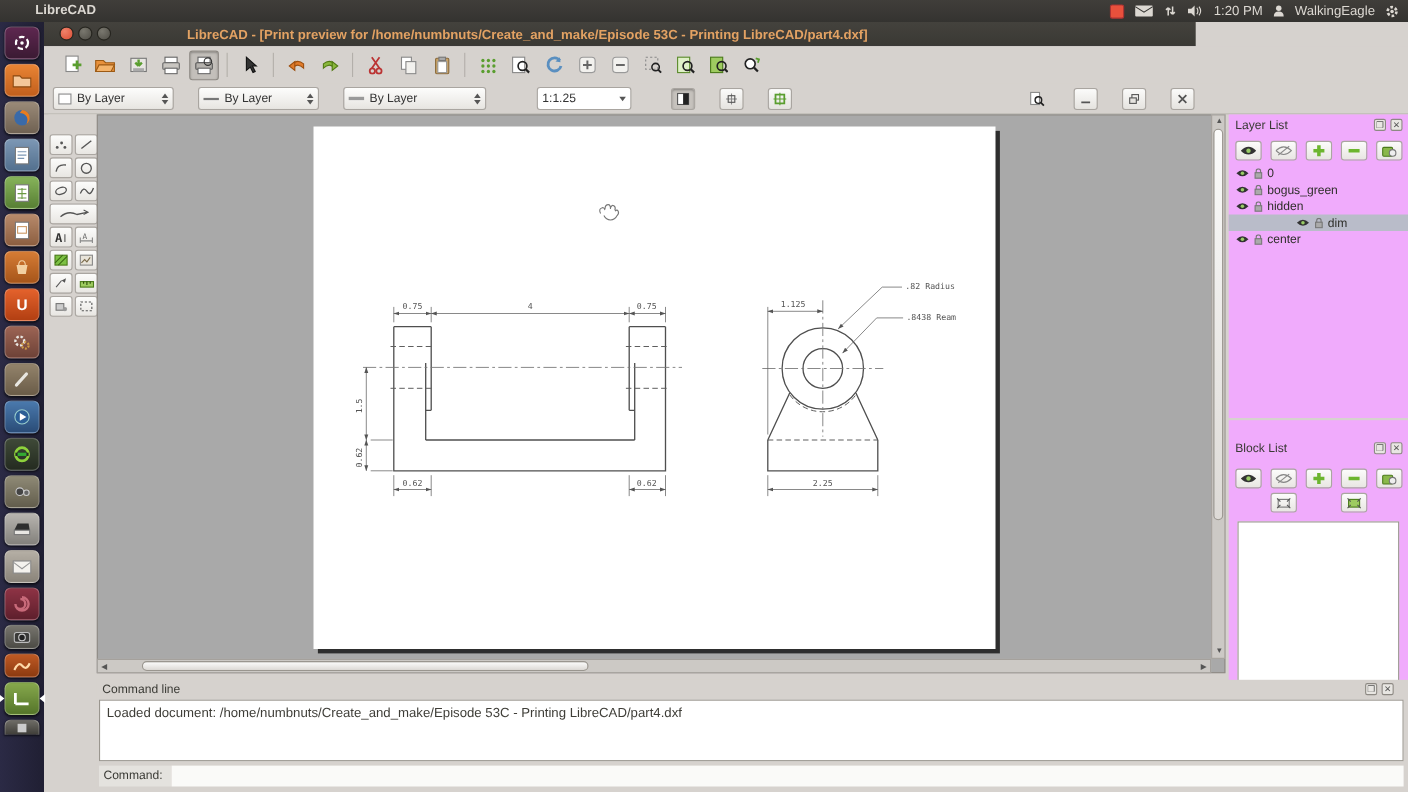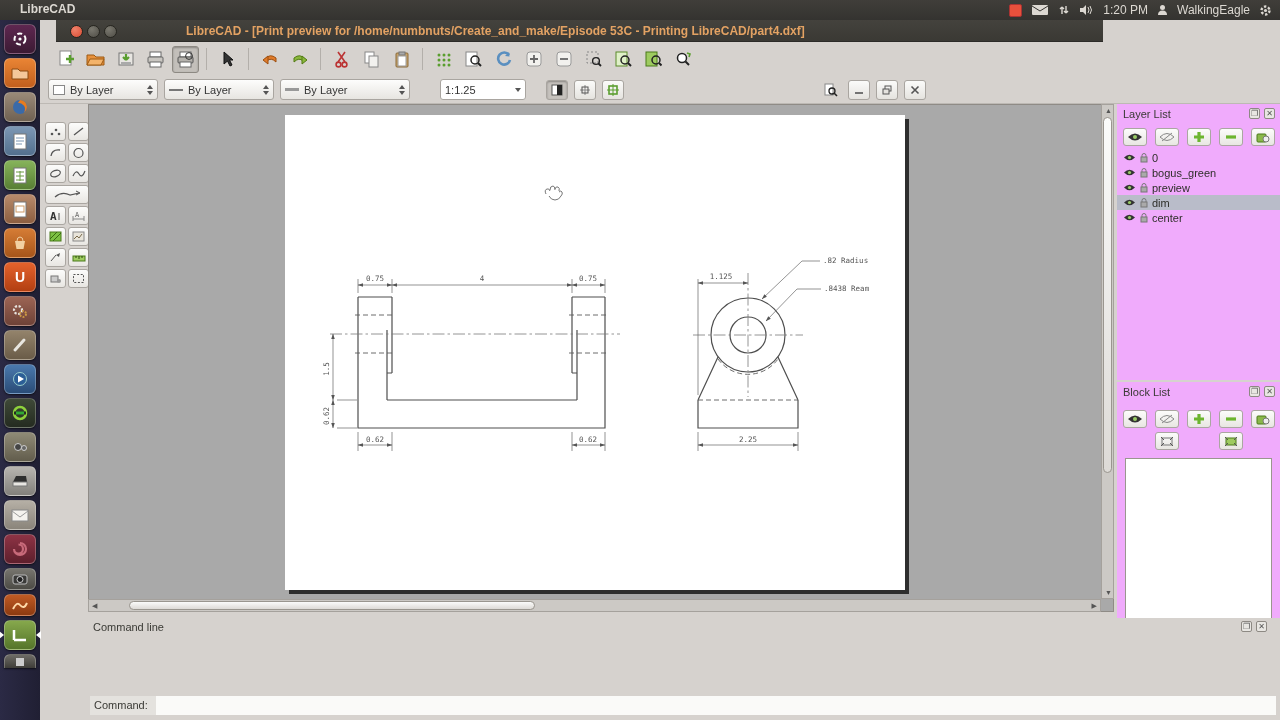"LibreCAD" #app-menu-label { left: 20px -> 32px }
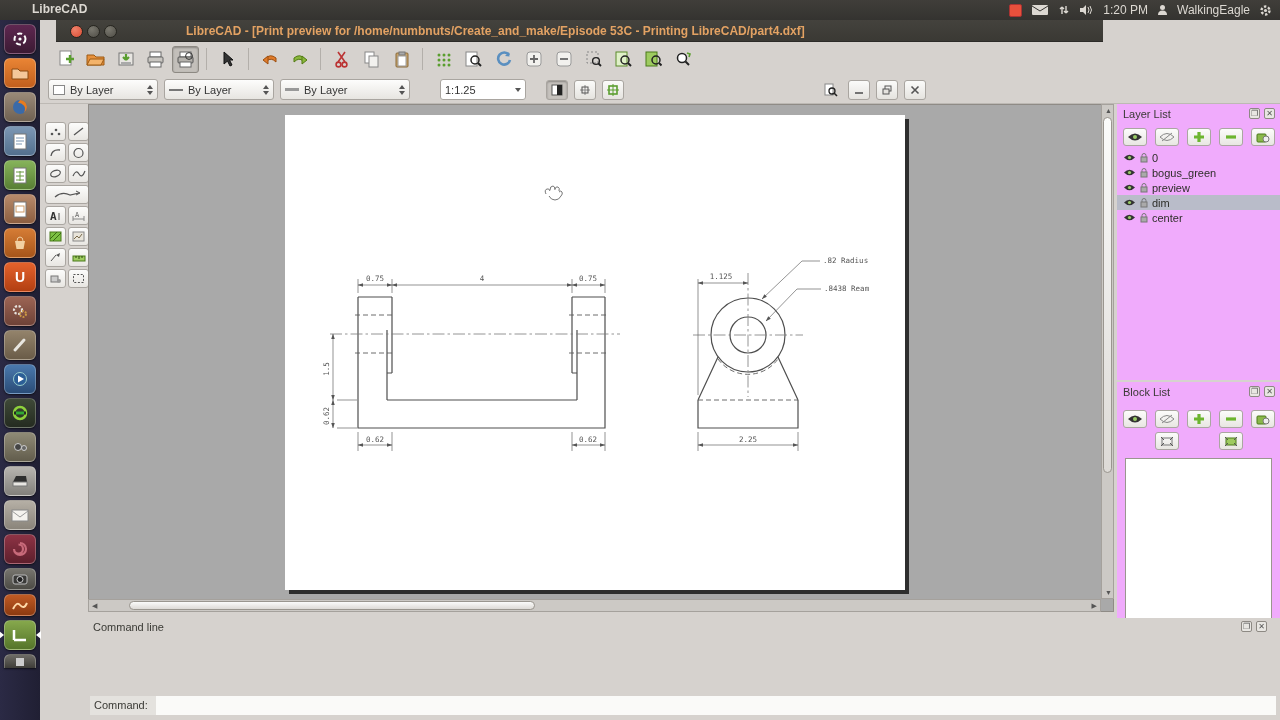"LibreCAD - [Print preview for" #title-bar { left: 56px -> 40px }
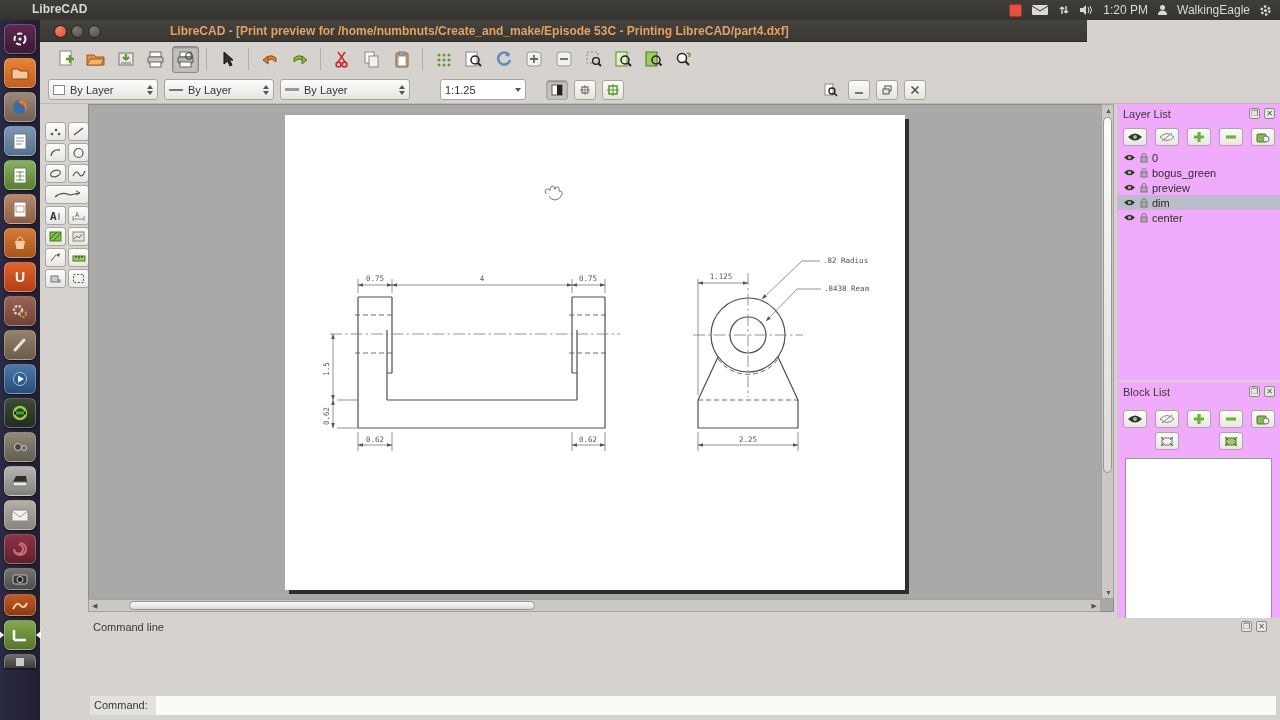"By Layer" #toolbar-opts { gap: 6px -> 22px }
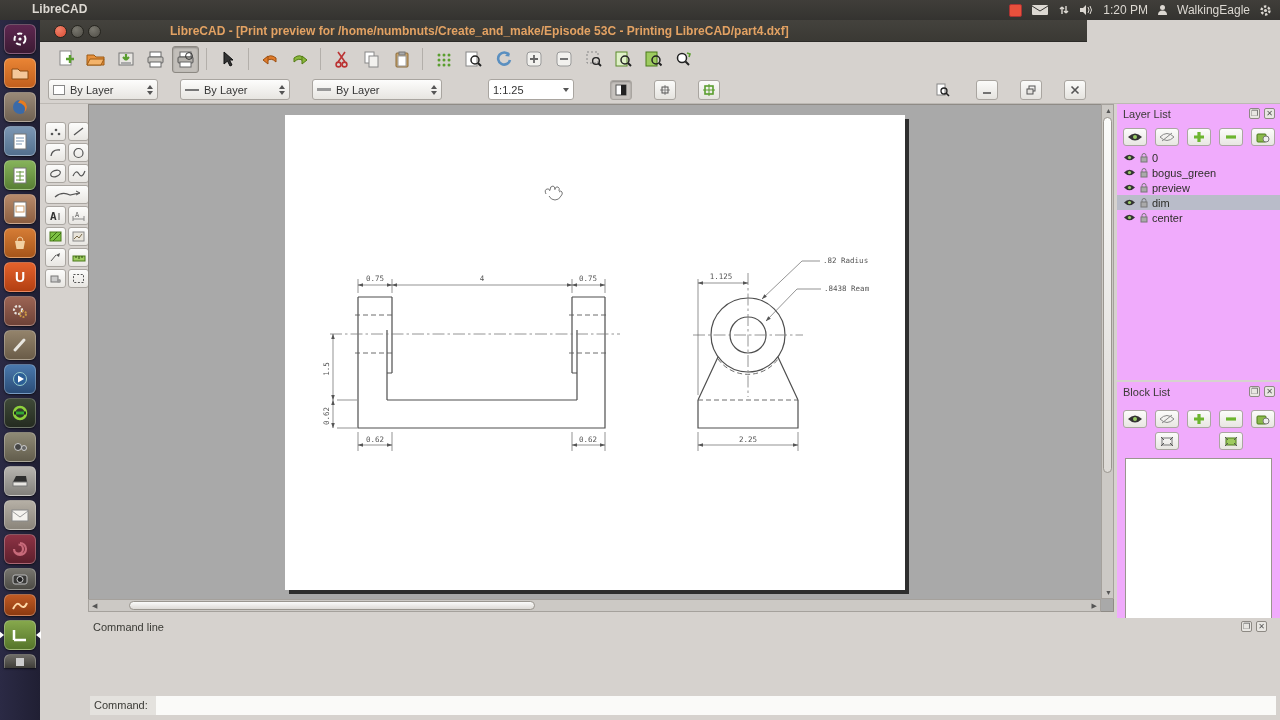"preview" span { text: preview -> hidden }
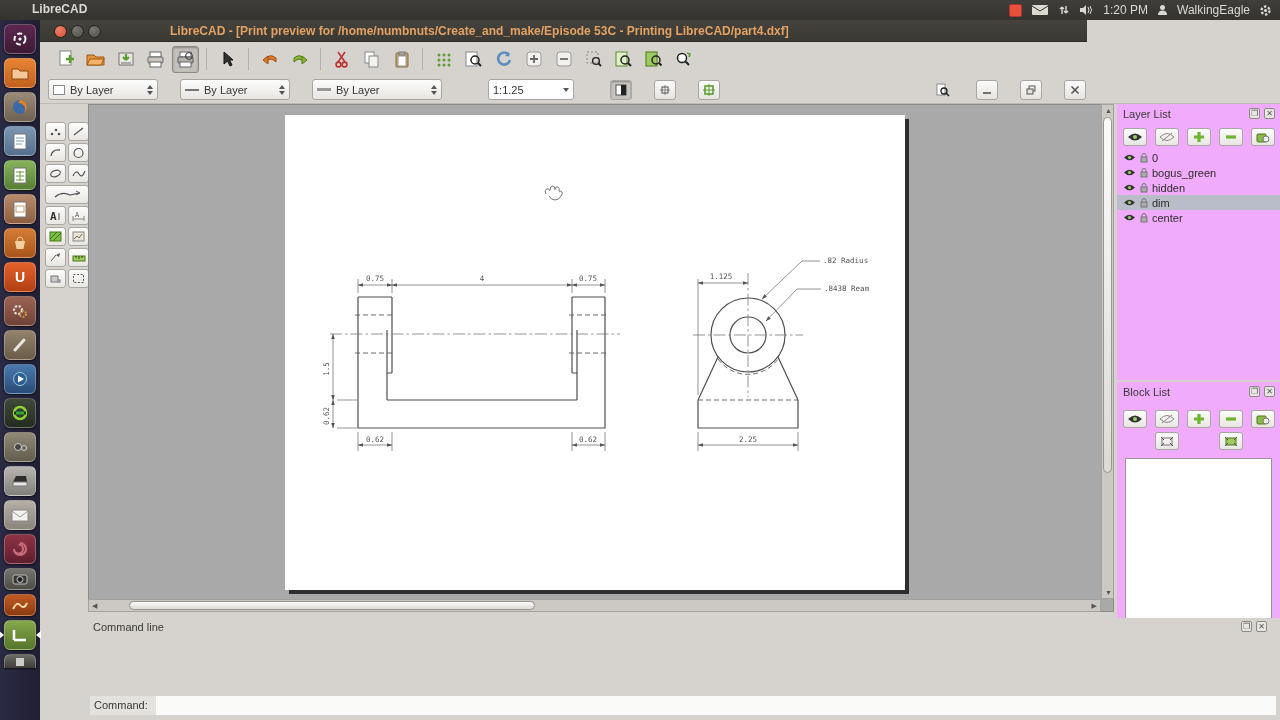"dim" .lrow.sel { justify-content: none -> center }
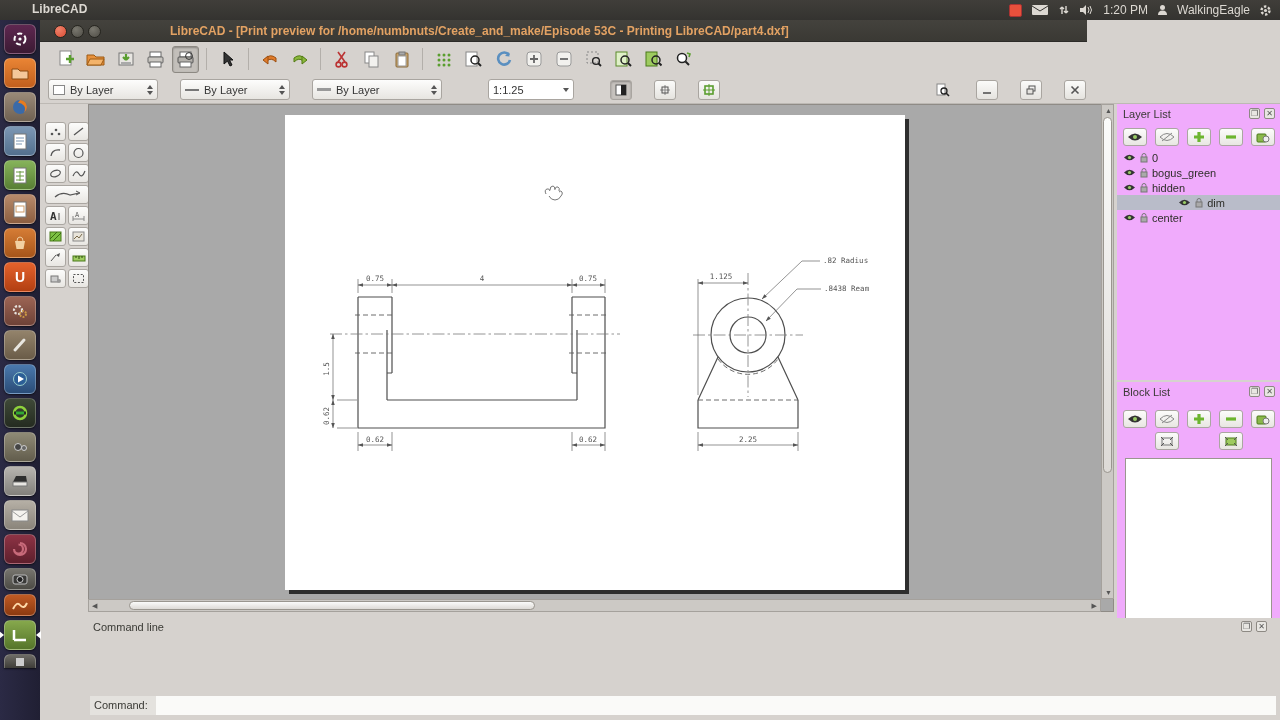"Block List" div.dockhead { margin-top: none -> 16px }
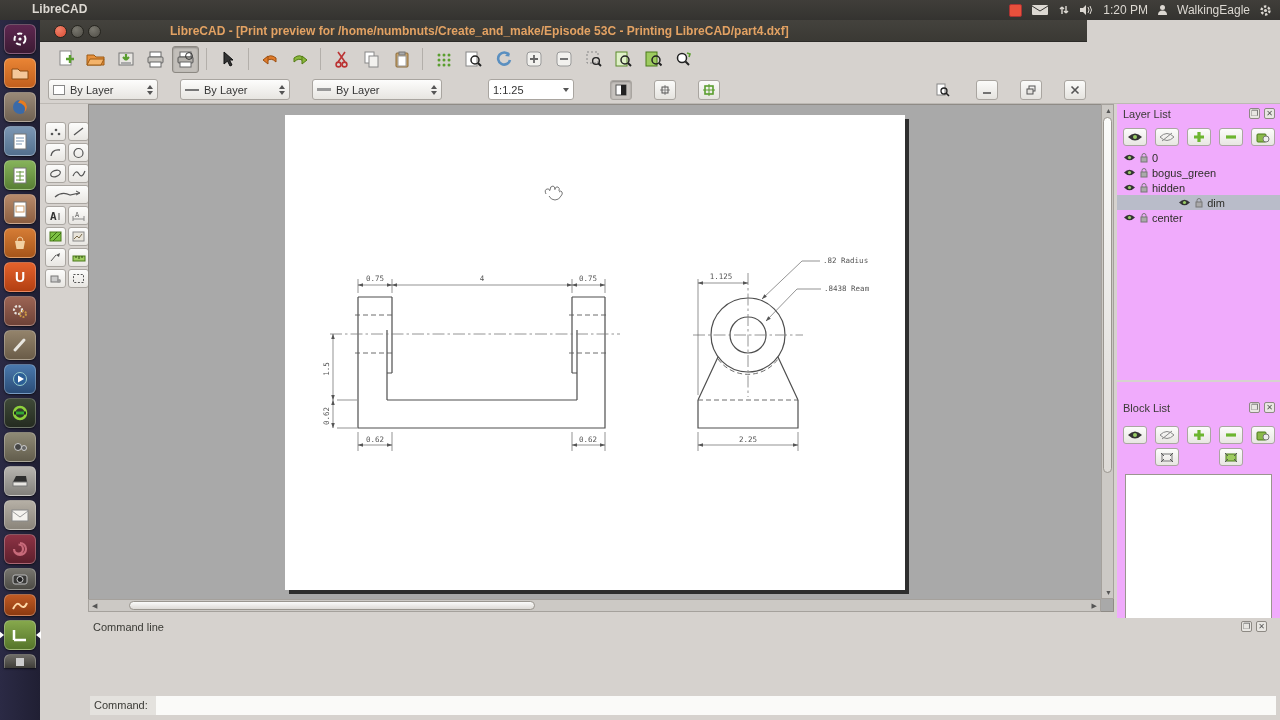"Loaded document:" div { html: none -> <div> <span>Loaded document: /home/numbnuts/Create_and_make/Episode 53C - Printing LibreCAD/part4.dxf</span> </div> }
